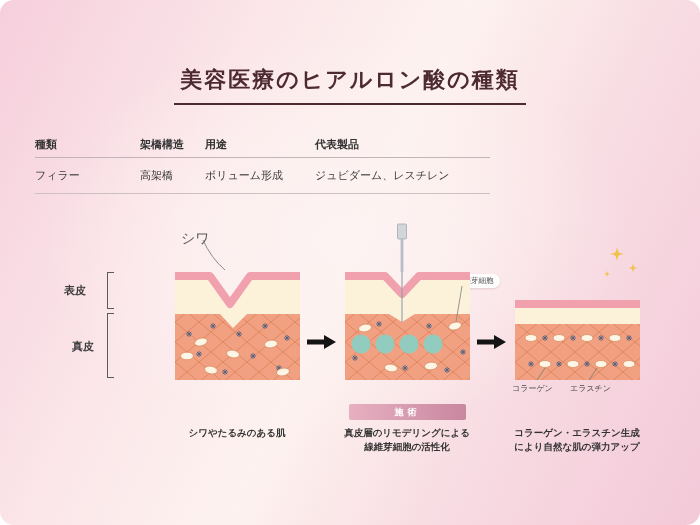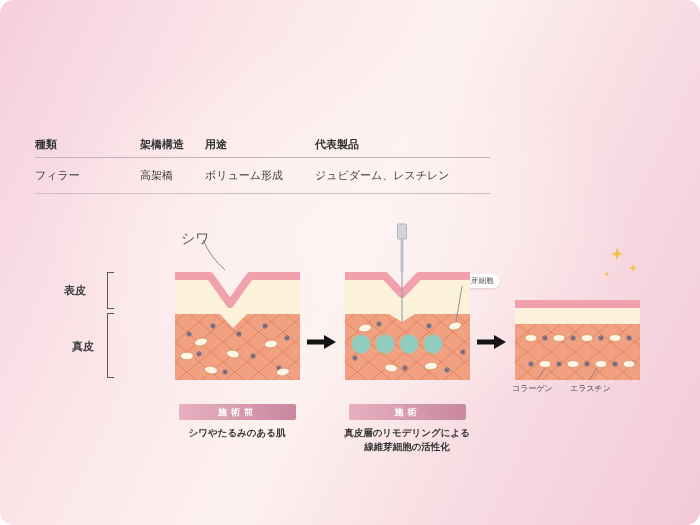"美容医療のヒアルロン酸の種類" h1.title { html: none -> <h1><span>美容医療のヒアルロン酸の種類</span></h1> }
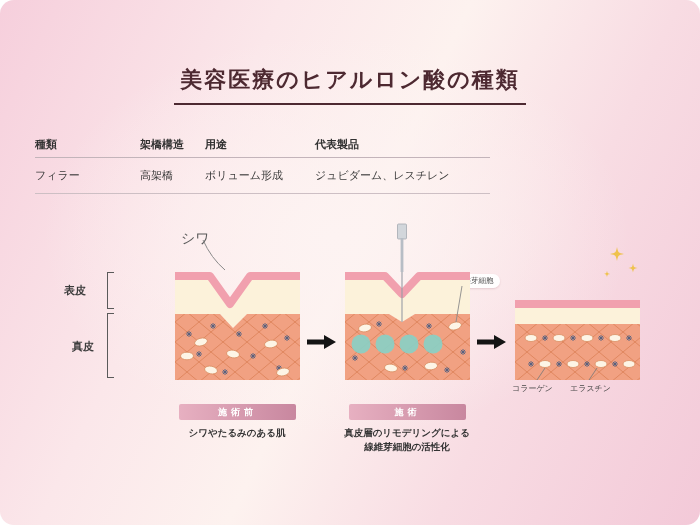"施術前" div.badge { html: <div>施術前</div> -> none }
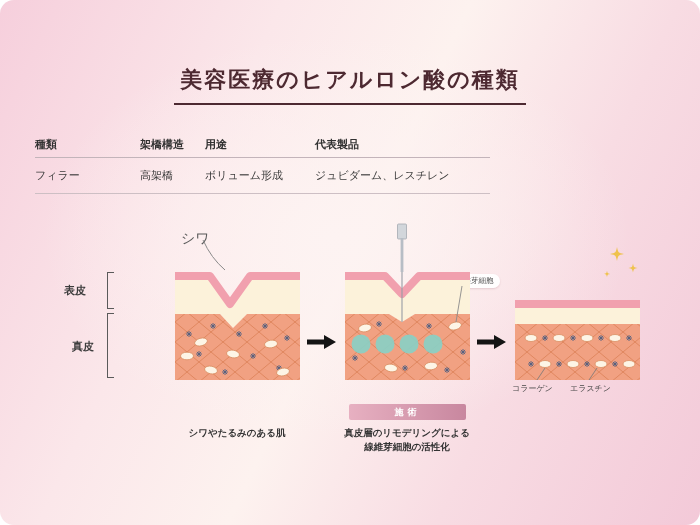"コラーゲン・エラスチン生成により自然な肌の弾力アップ" div.caption { html: none -> <div>コラーゲン・エラスチン生成により自然な肌の弾力アップ</div> }
